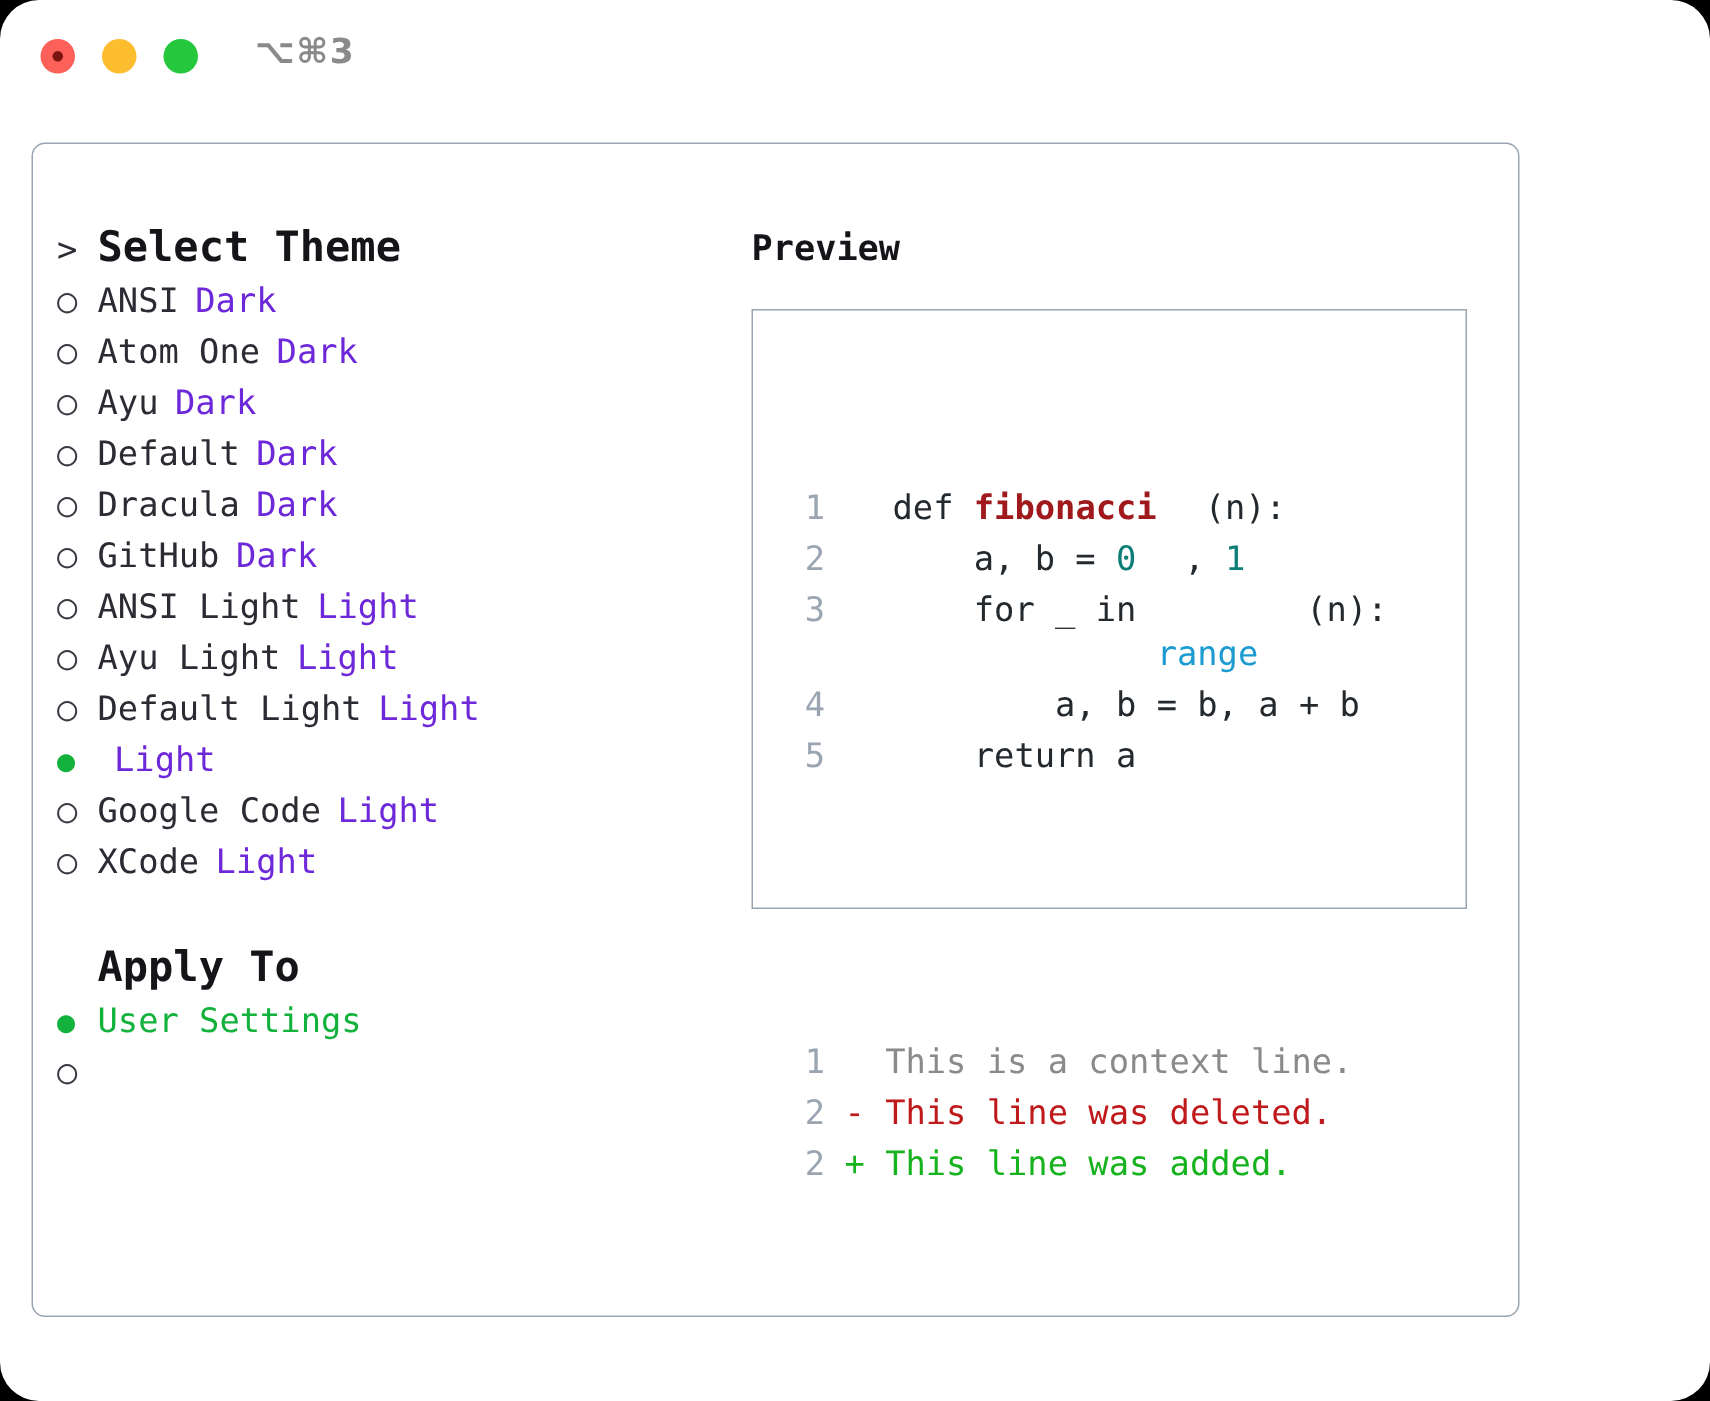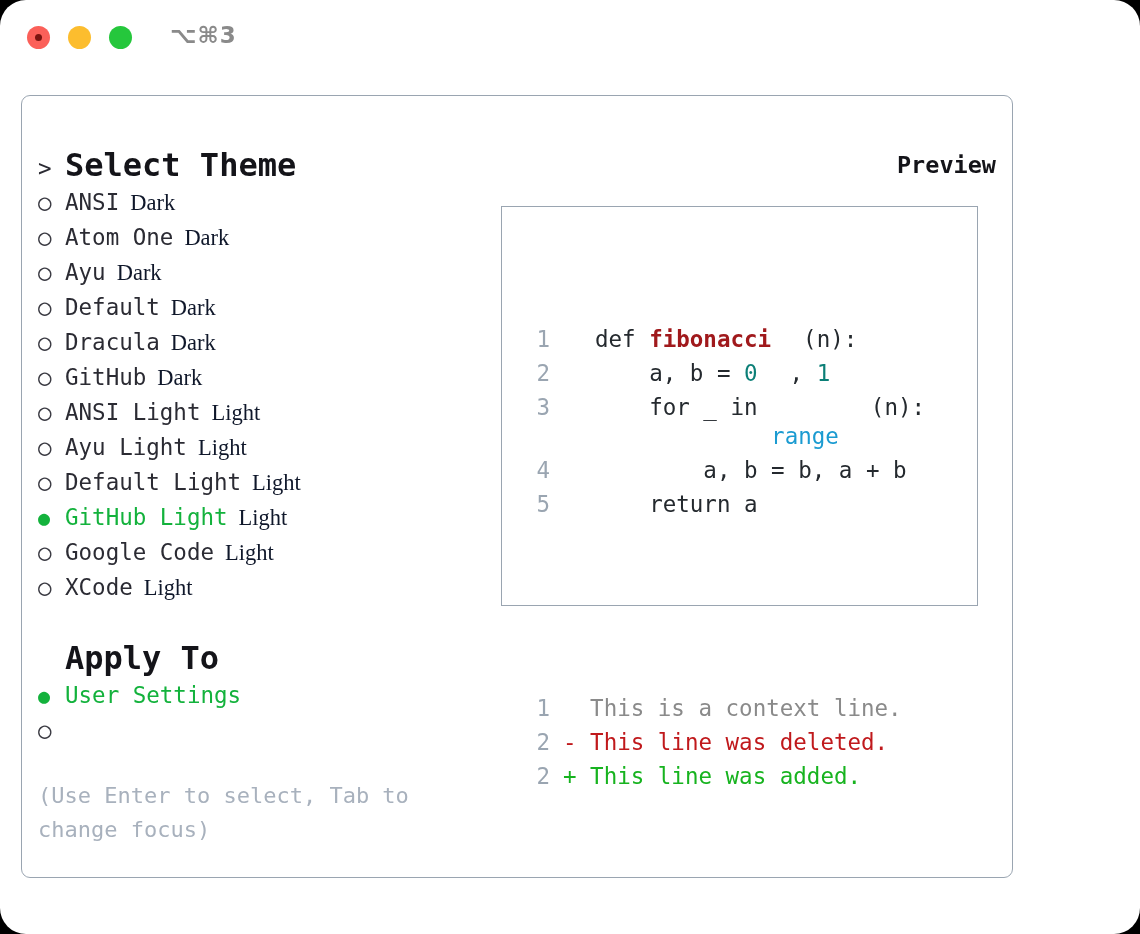"Select Theme" .section-title { font-size: 32px -> 28px }
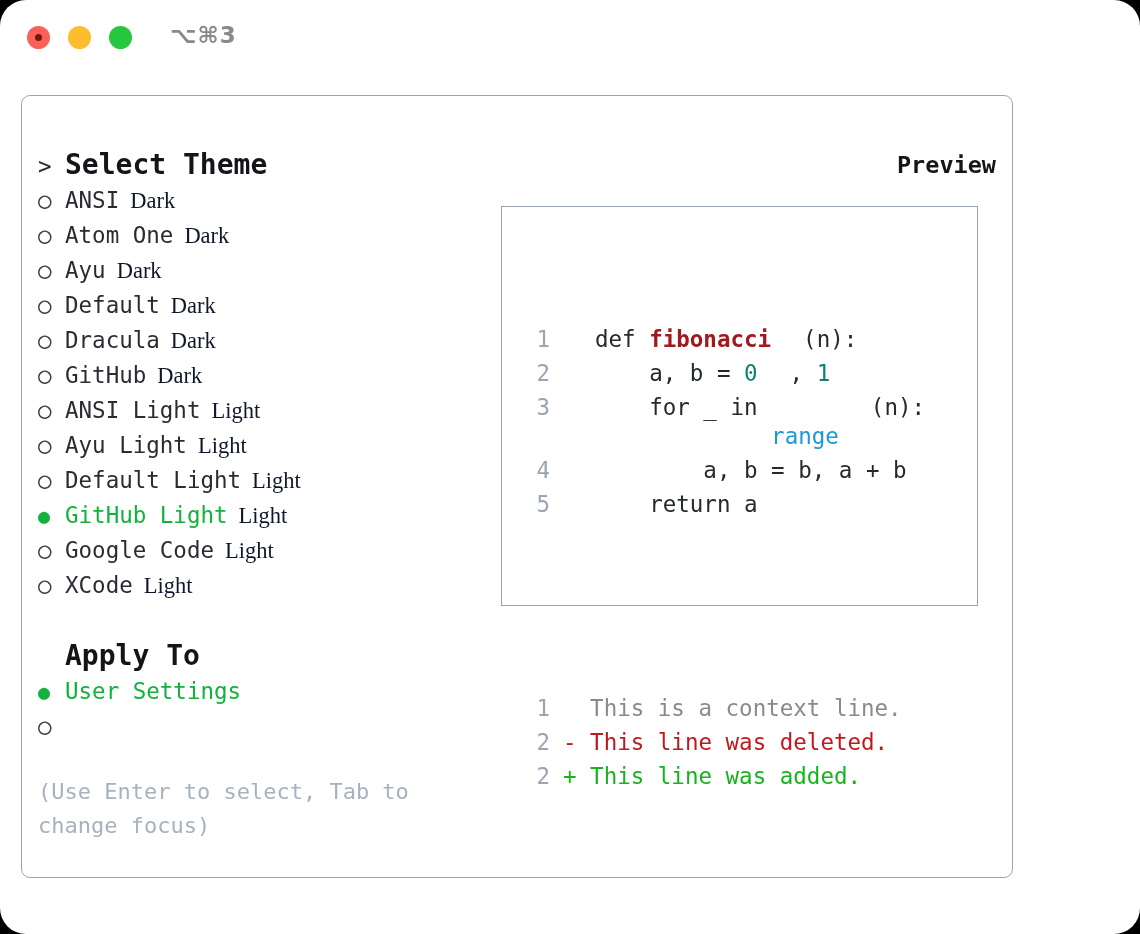"Preview" .preview-title { text-align: right -> none }
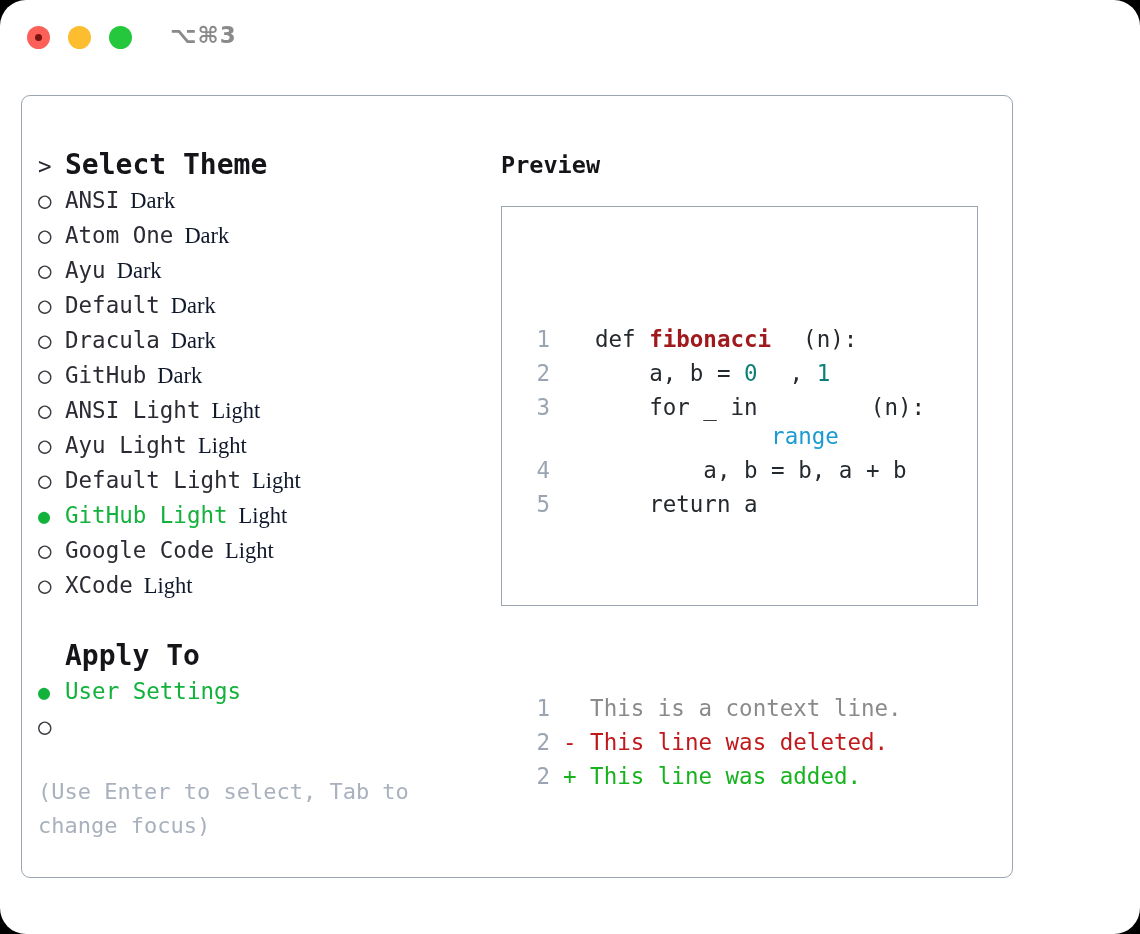"Dark" .variant { color: #0f172a -> #6d28d9; font-family: Liberation Serif, serif -> none }
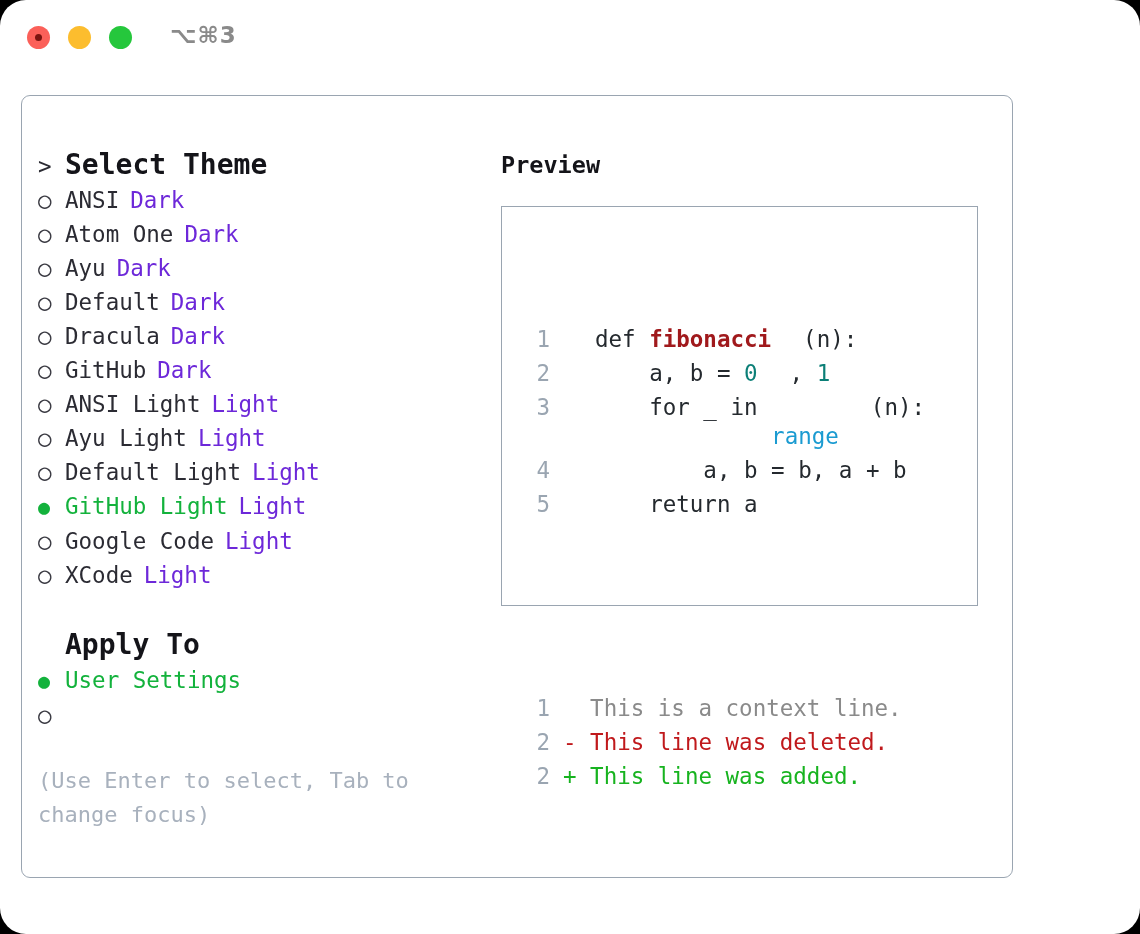"GitHub Light" span.theme-name { html: <span>GitHub Light</span> -> none }
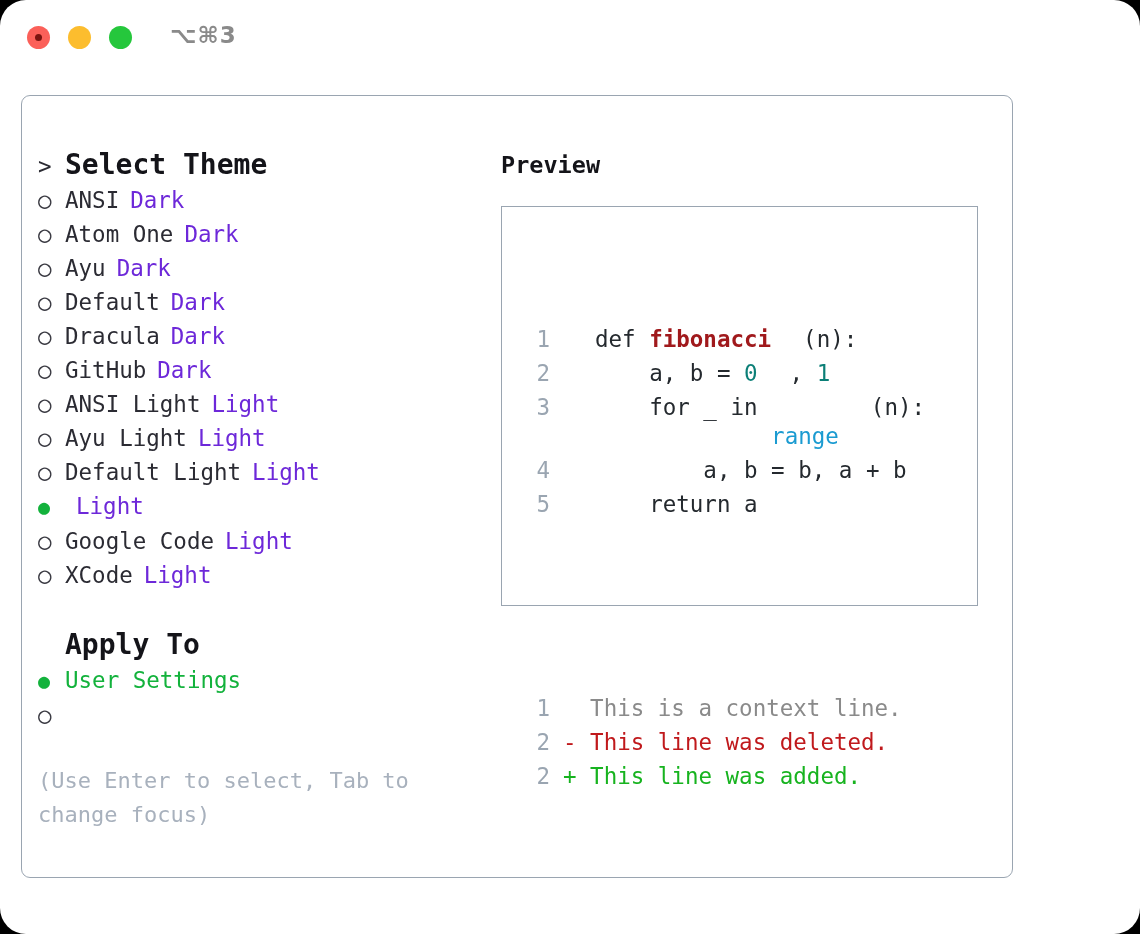"(Use Enter to select, Tab" div.hint { html: <div>(Use Enter to select, Tab to change focus)</div> -> none }
